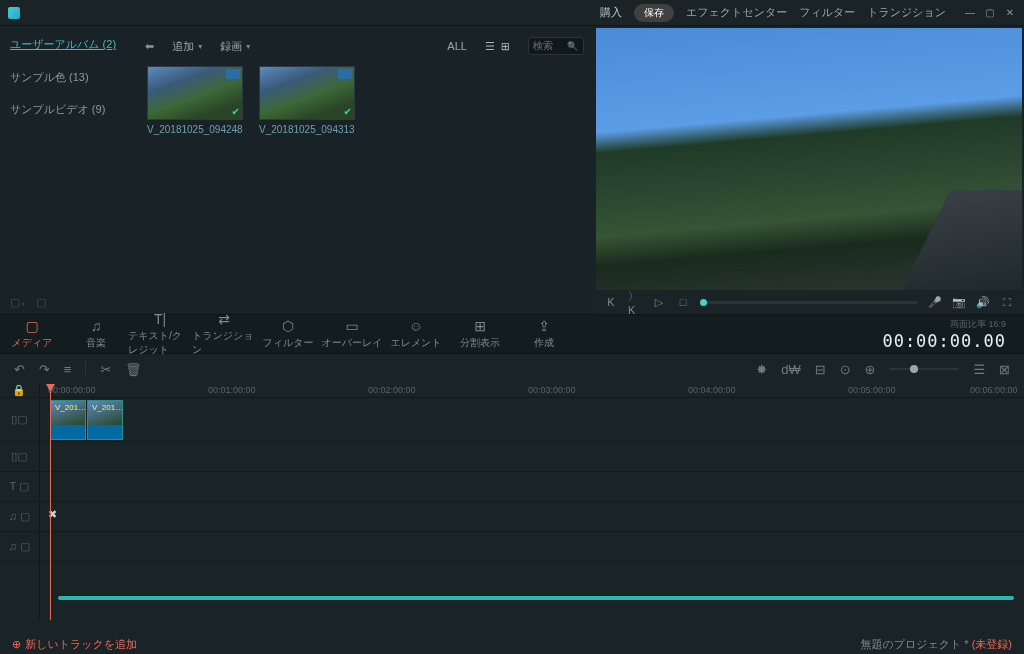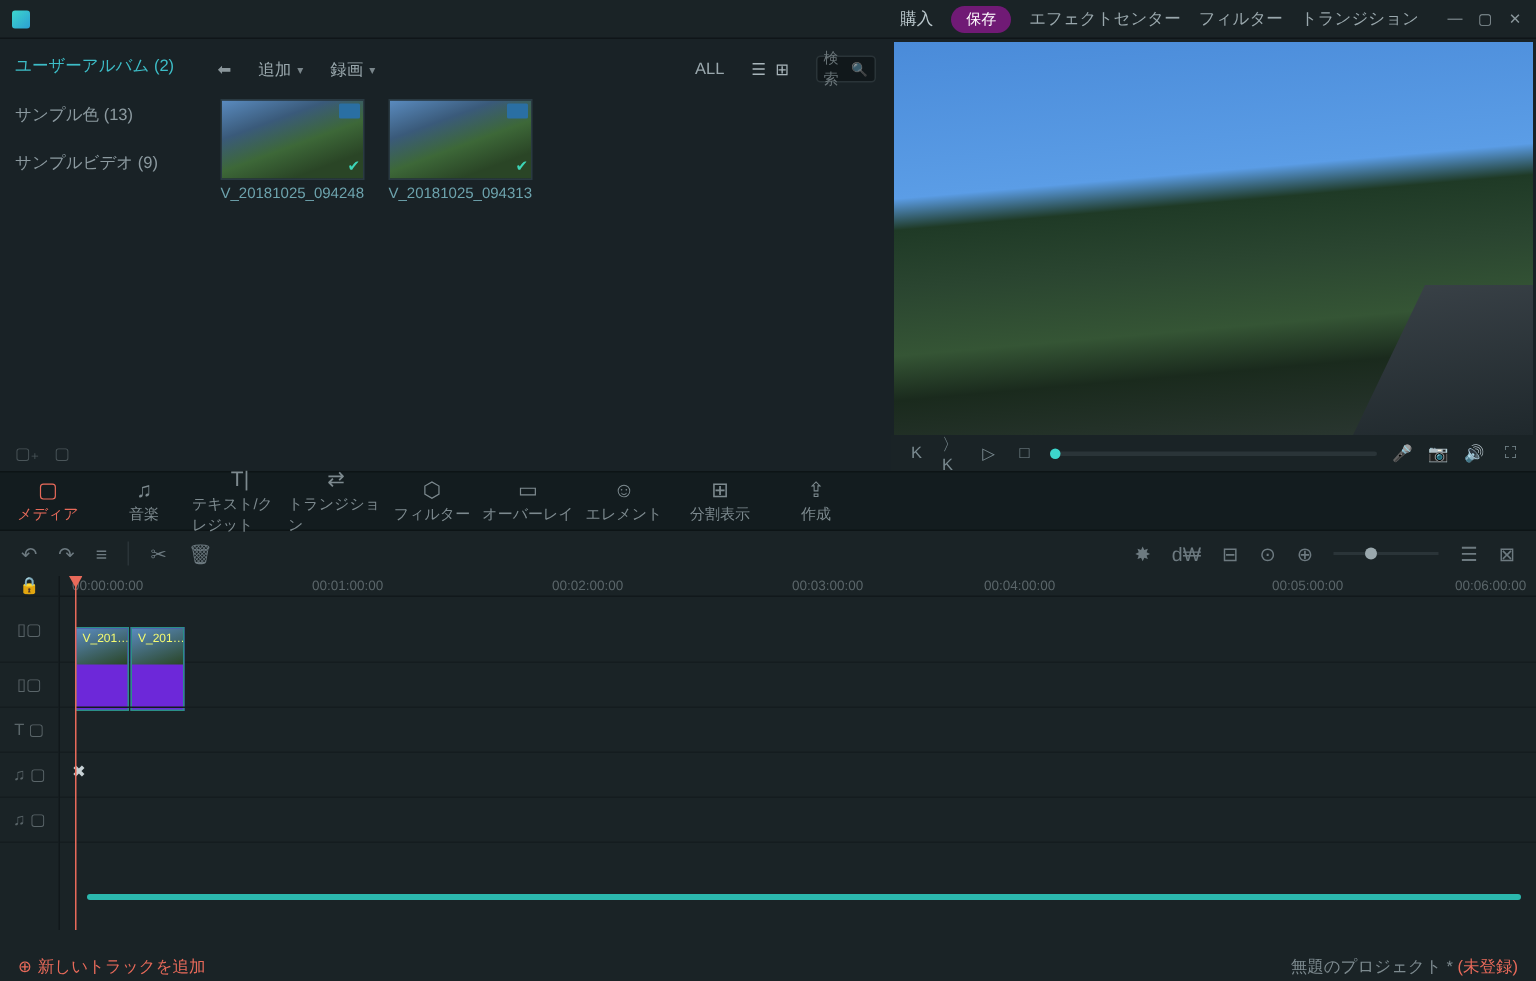"保存" .badge-save { background: #701a75 -> #404040 }
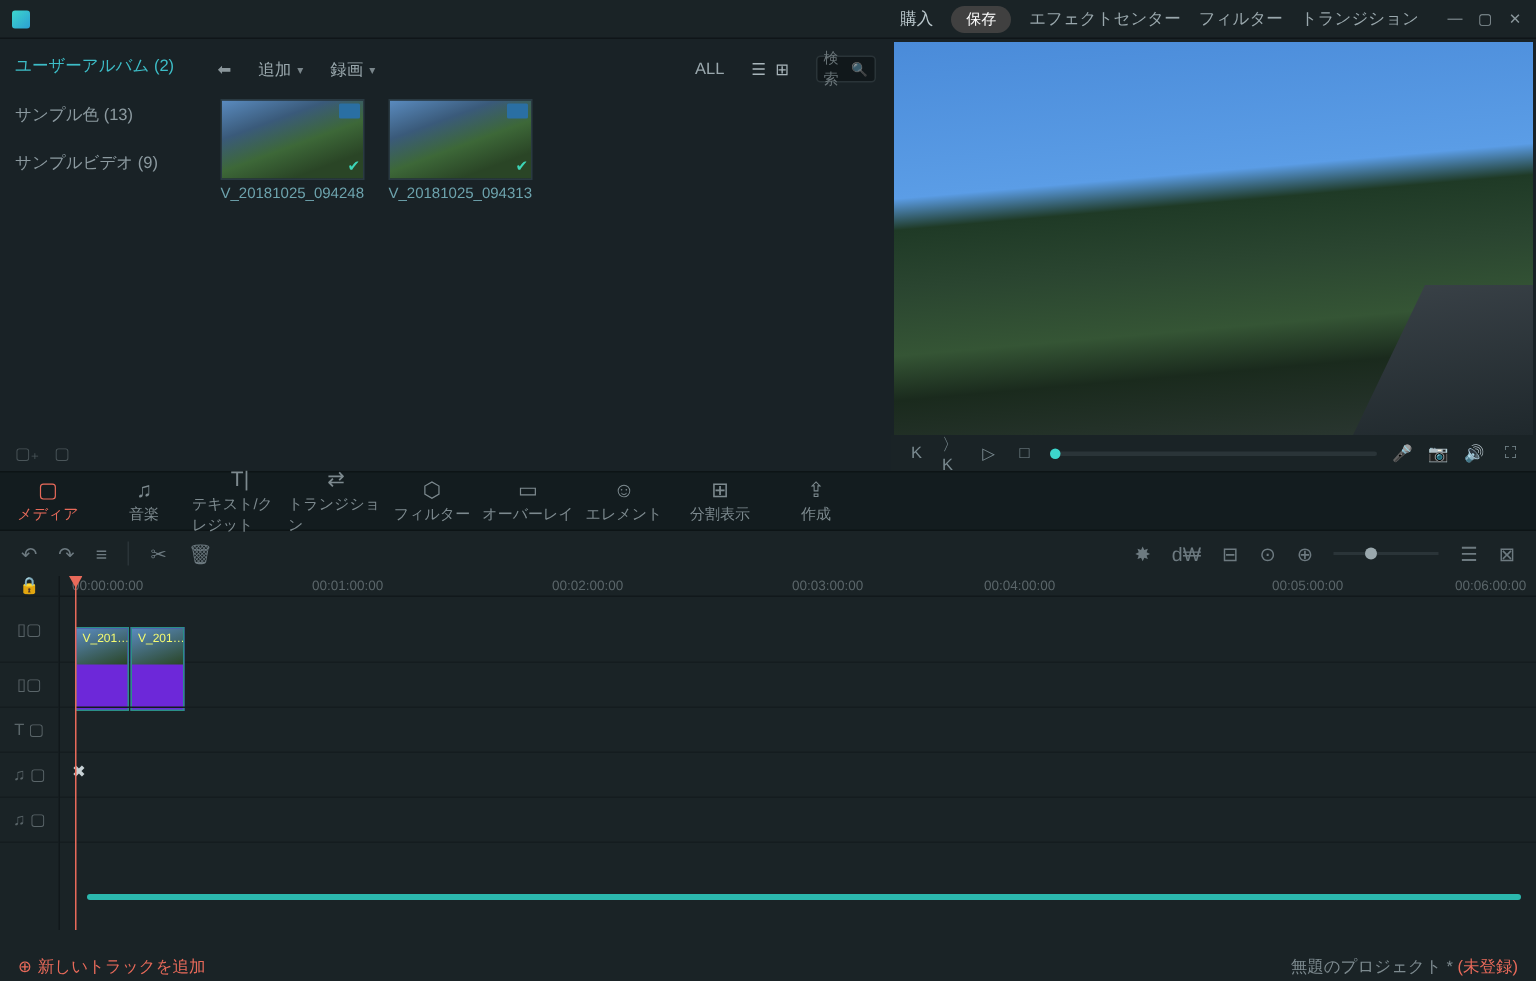"ユーザーアルバム (2)" .album-link { text-decoration: none -> underline }
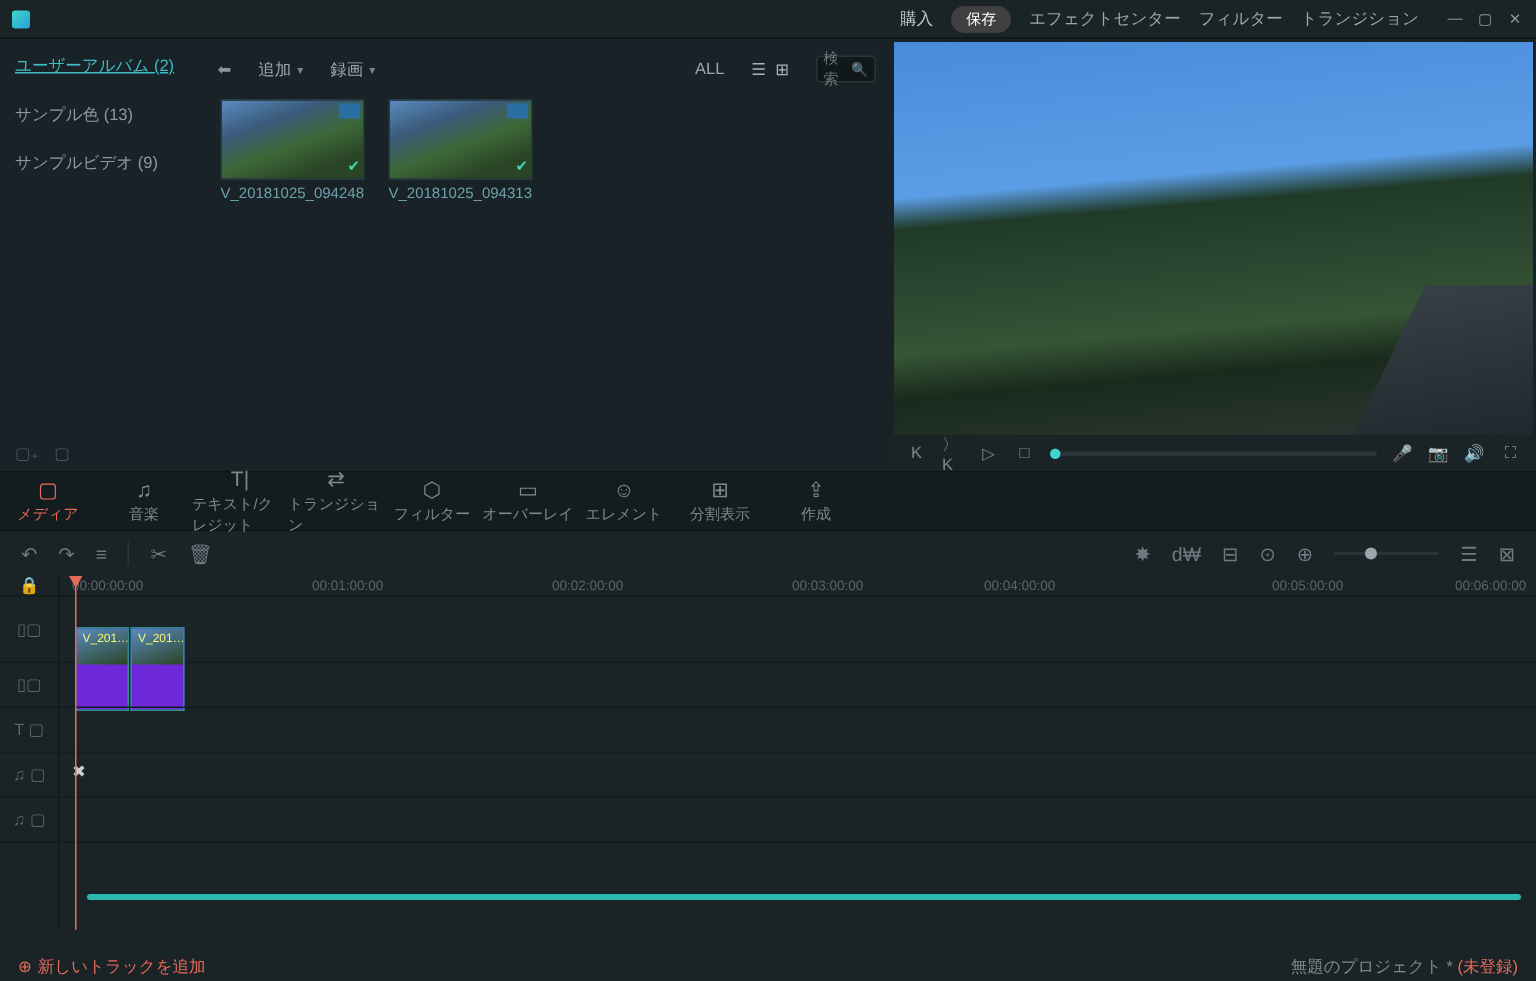"検索" .search { width: 40px -> 56px }
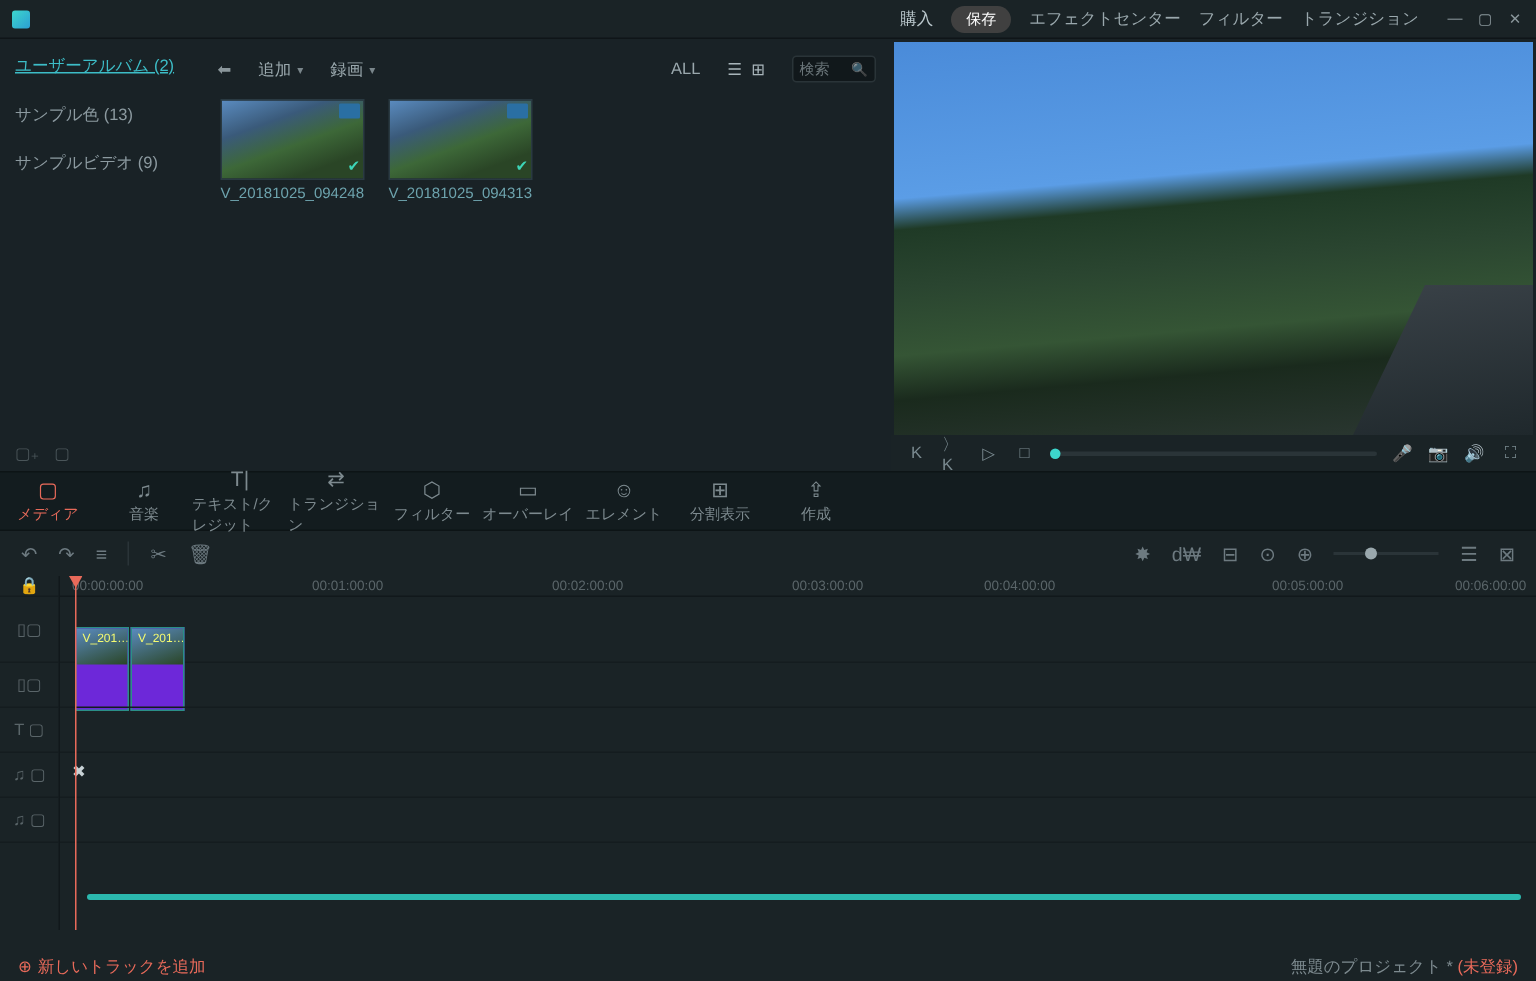"画面比率 16:9" div.right-info { html: none -> <div> <div>画面比率 16:9</div> <div>00:00:00.00</div> </div> }
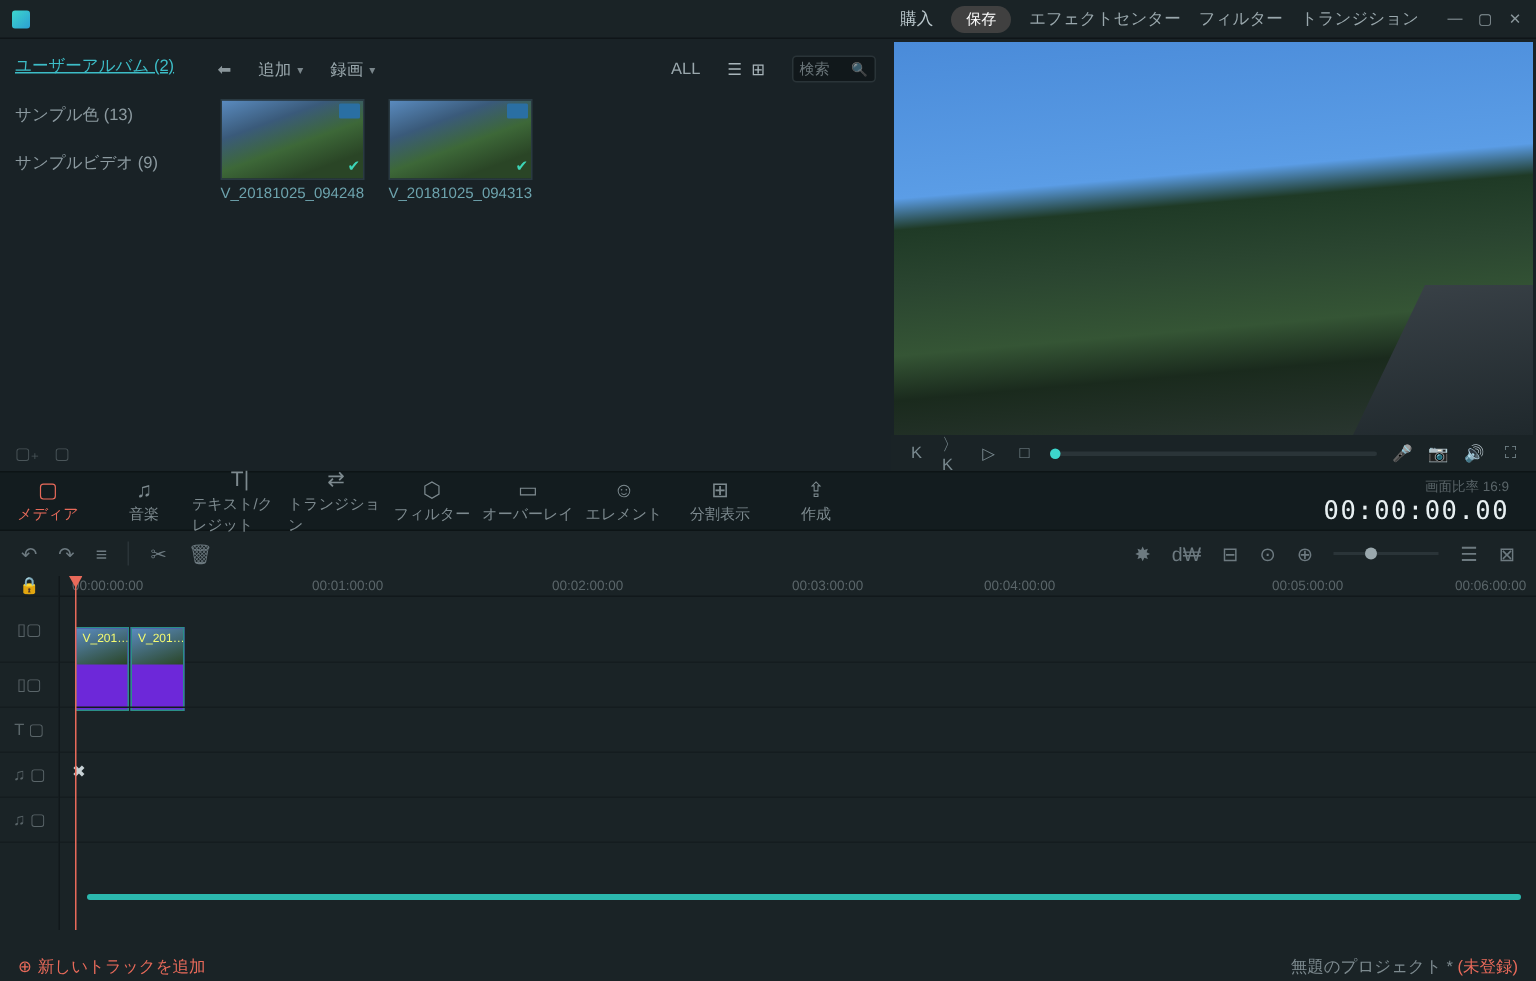"00:04:00:00" span { left: 616px -> 648px }
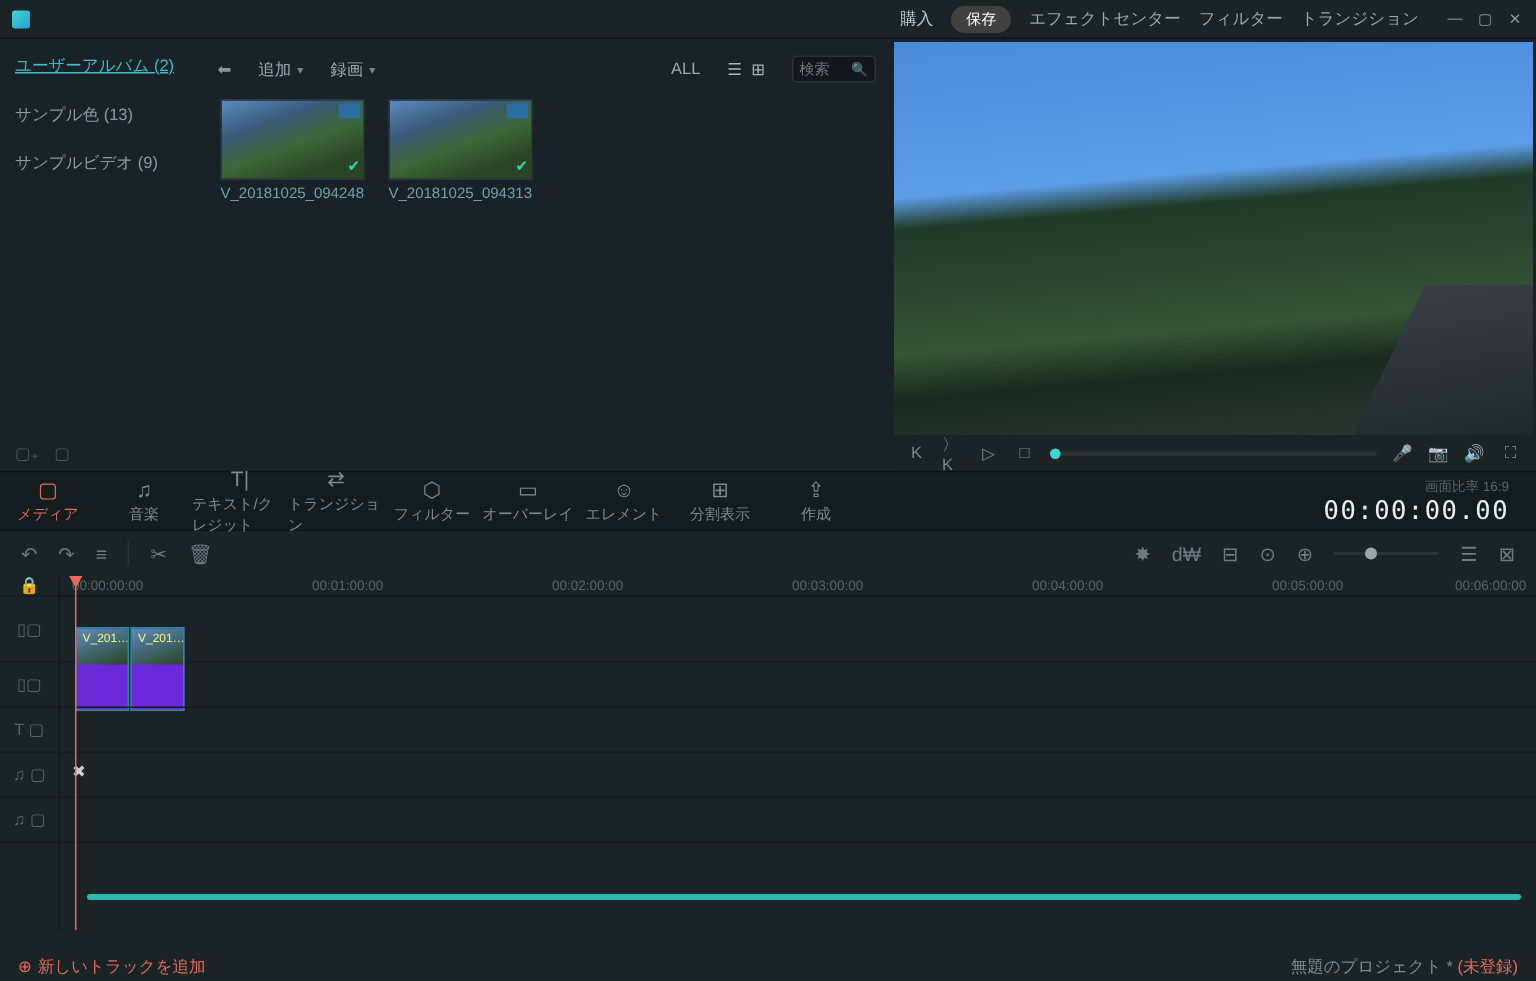"V_201…" .clip { background: #6d28d9 -> #0369a1; height: 56px -> 40px; top: 20px -> 2px }
